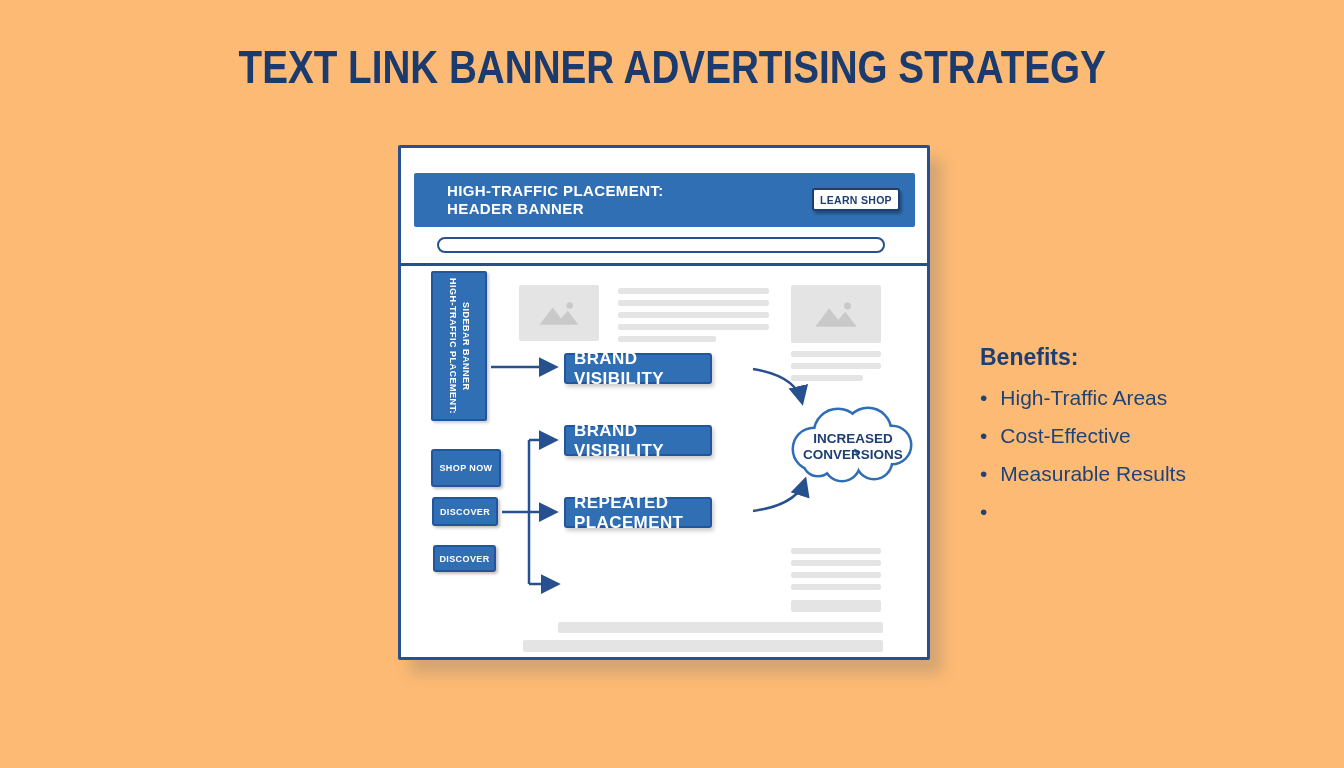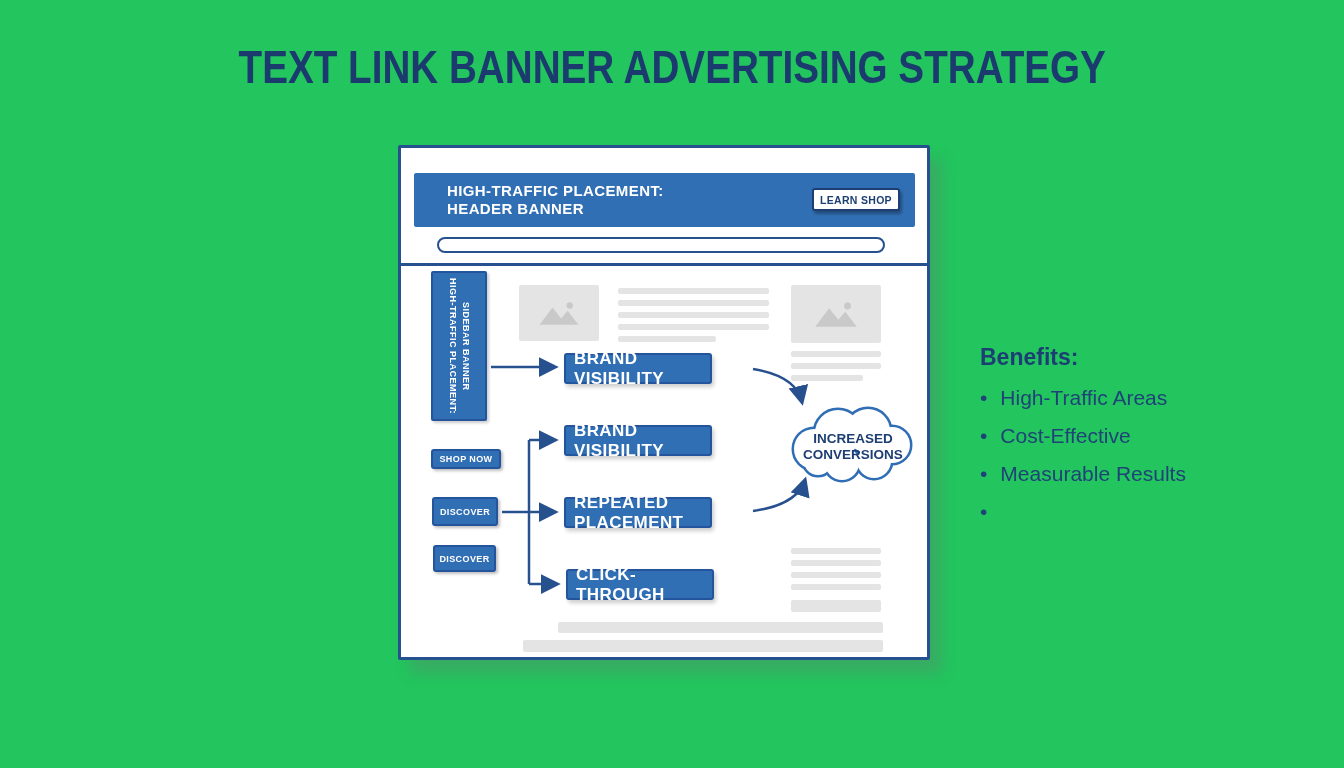"TEXT LINK BANNER ADVERTISING STRATEGY" #page { background: #22c55e -> #fdba74 }
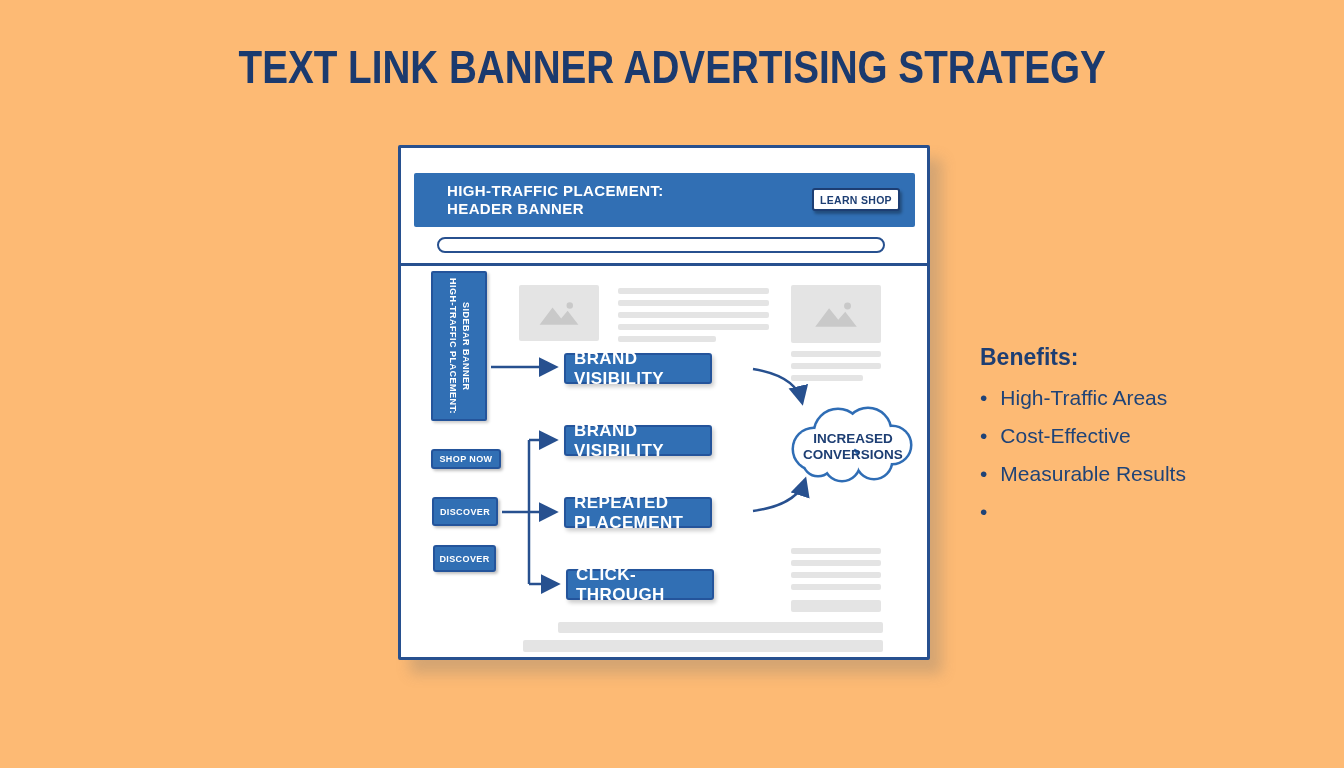"SHOP NOW" #btn-shop { height: 20px -> 38px }
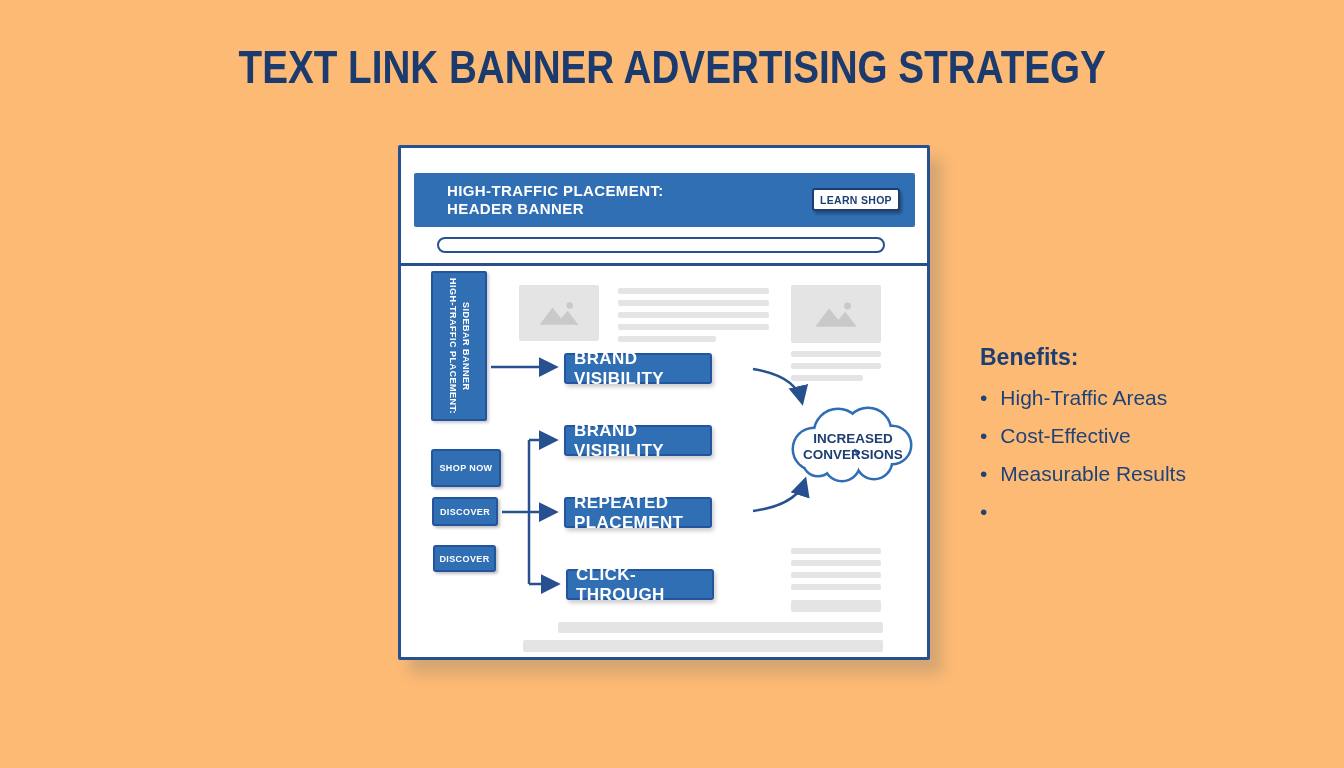"CLICK-THROUGH" div.flow-box { html: <div>CLICK-THROUGH</div> -> none }
